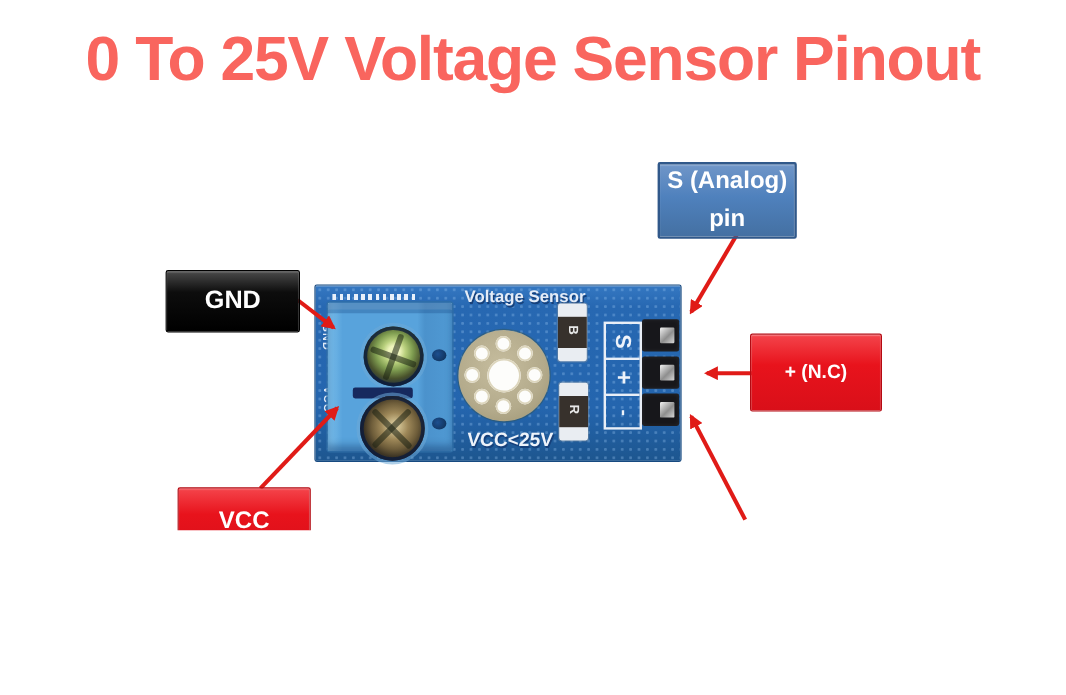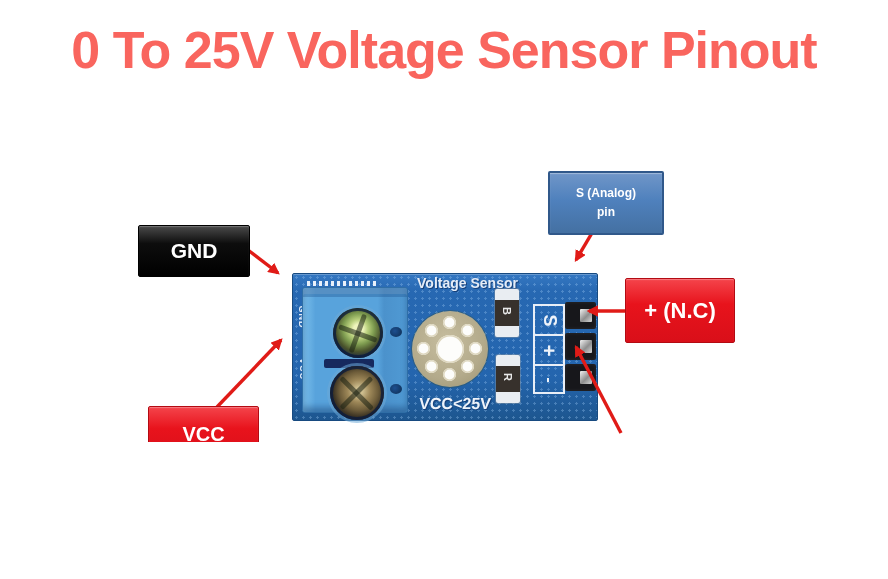"S (Analog)" .co-s { font-size: 12px -> 20px; margin-top: 36px -> none }
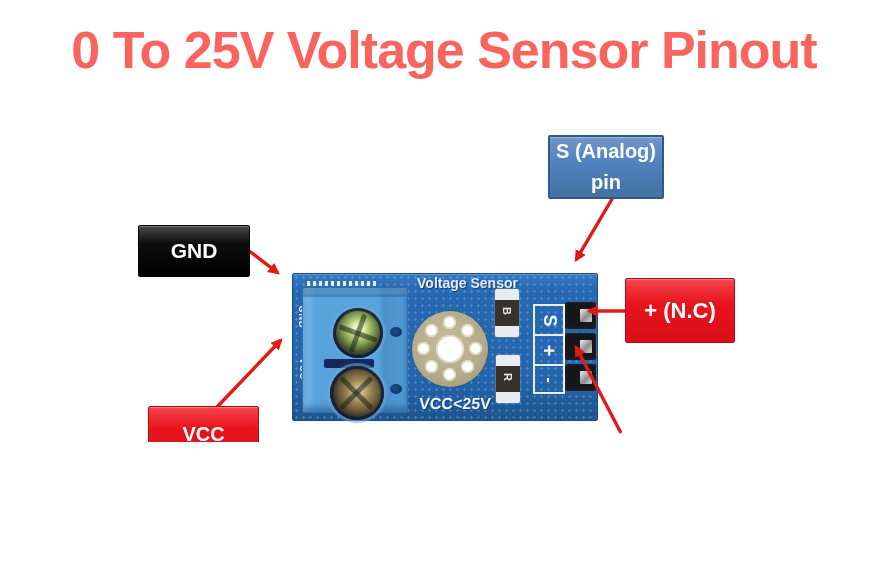"Voltage Sensor" .board { left: 292px -> 262px; margin-top: 36px -> none }
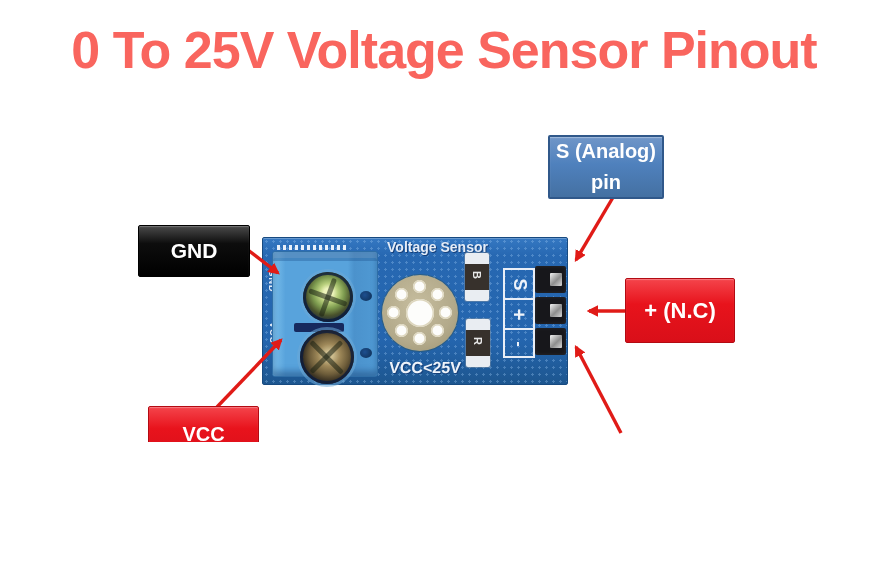"+ (N.C)" .co-nc { font-size: 22px -> 16px }
